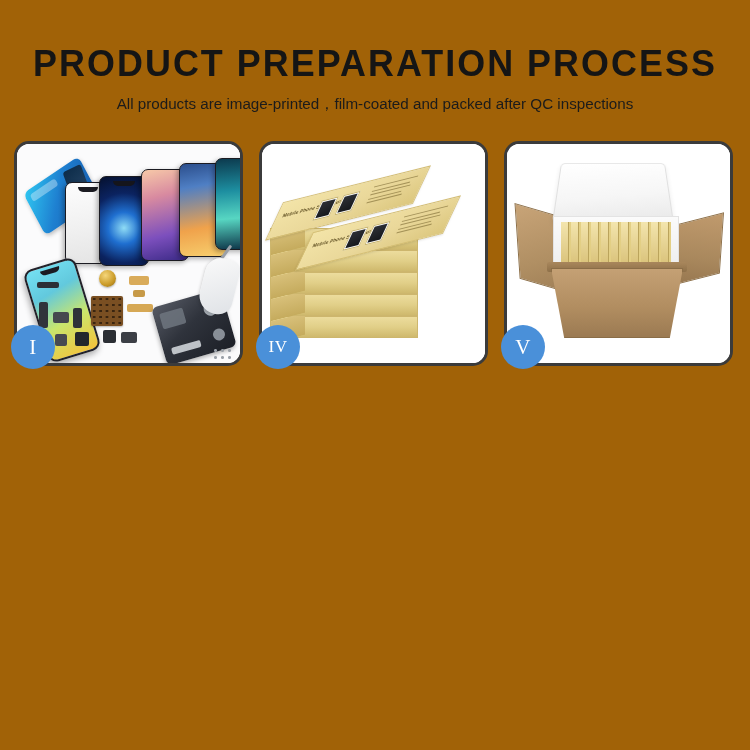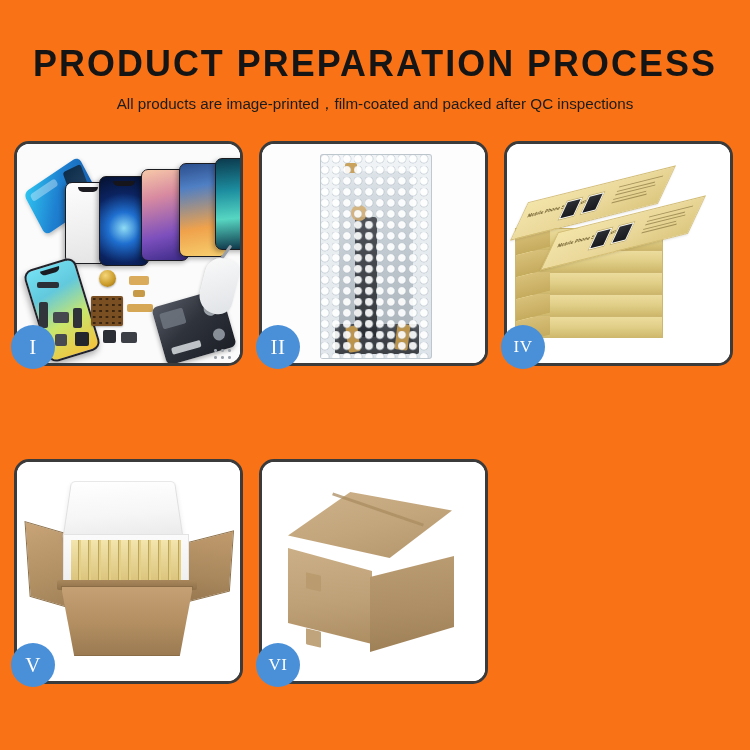"PRODUCT PREPARATION PROCESS" #page { background: #f97316 -> #a16207 }
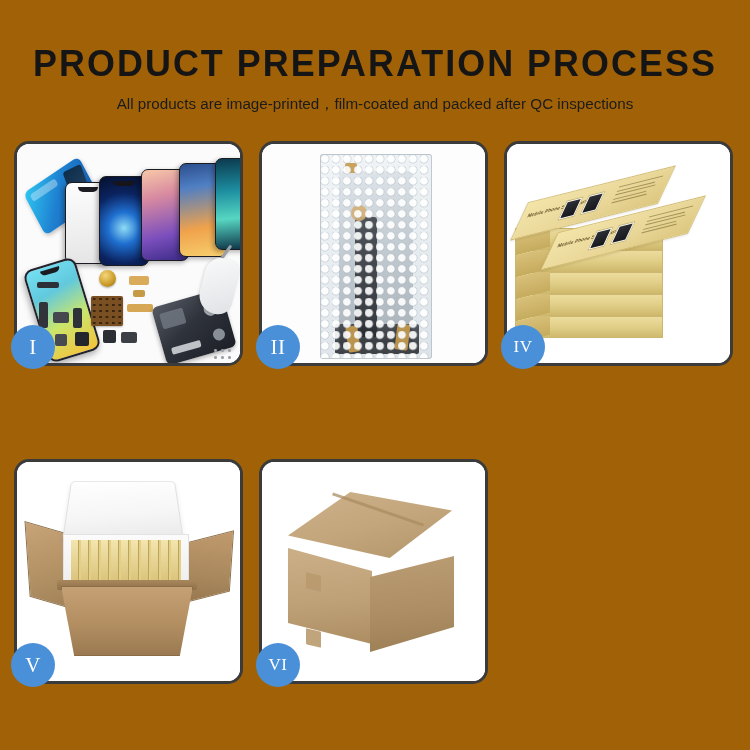"II" div.panel { html: <div> <div> <div></div> <div> <div></div> <div></div> <div></div> <div></div> <div></div> <div></div> </div> </div> <div>II</div> </div> -> none }
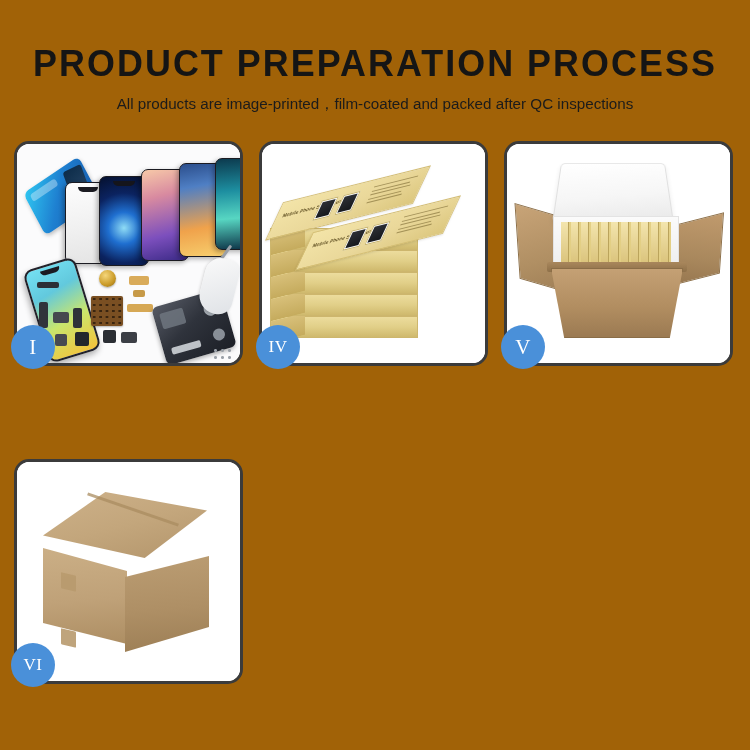"VI" div.panel { html: <div> <div> <div></div> <div></div> <div></div> <div></div> <div></div> <div></div> <div></div> </div> <div>VI</div> </div> -> none }
